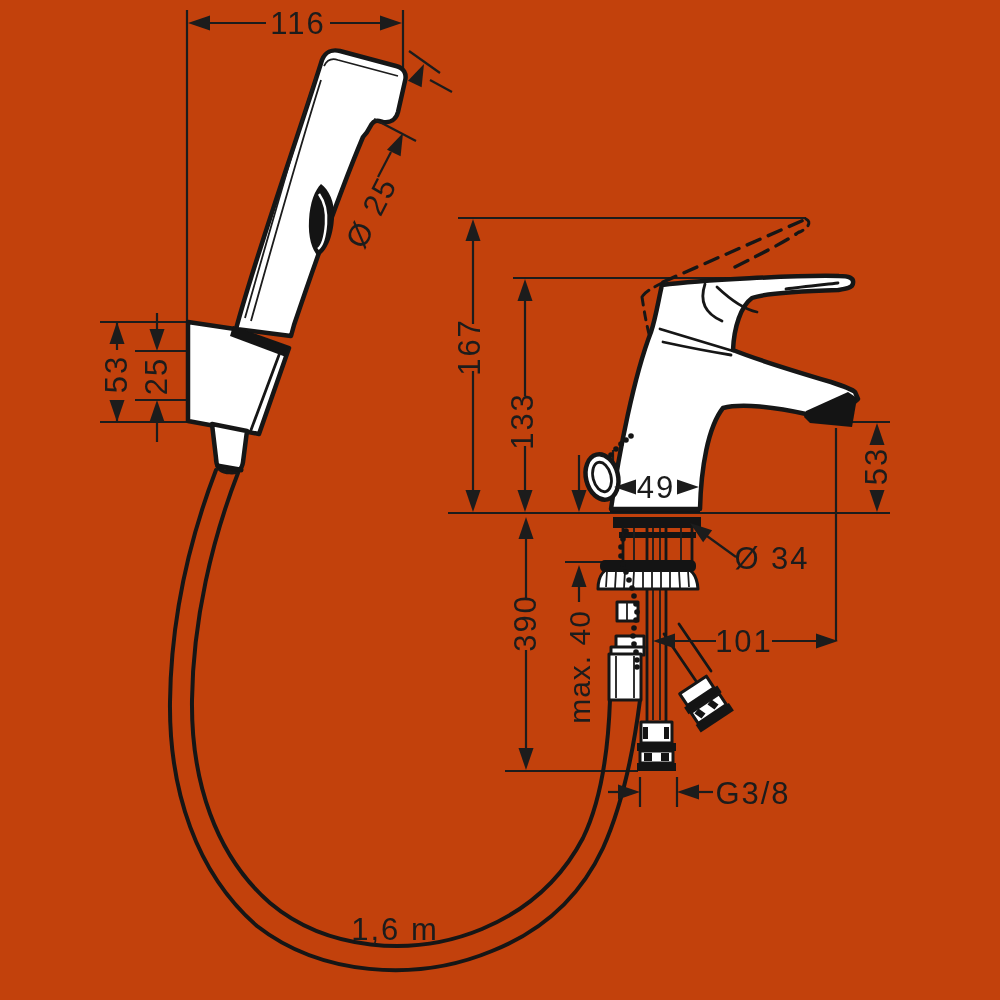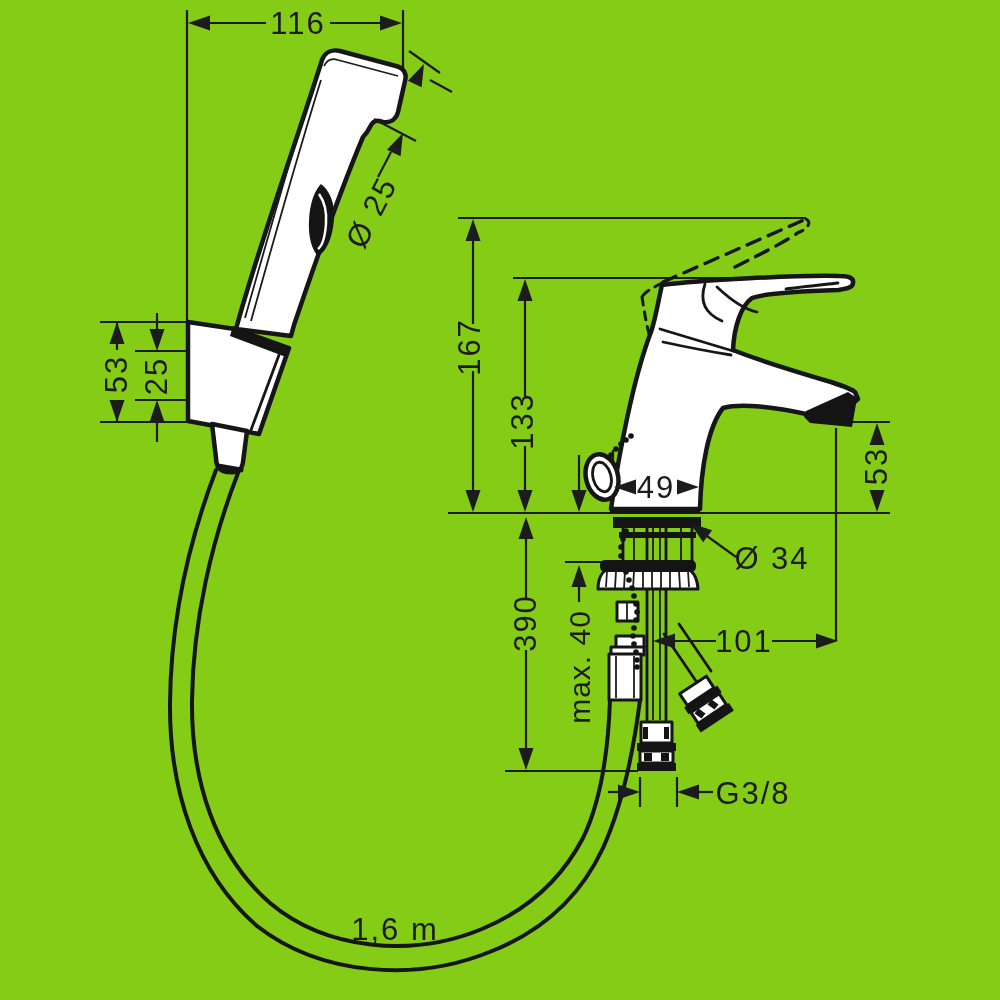"116" .stage { background: #84cc16 -> #c2410c }
